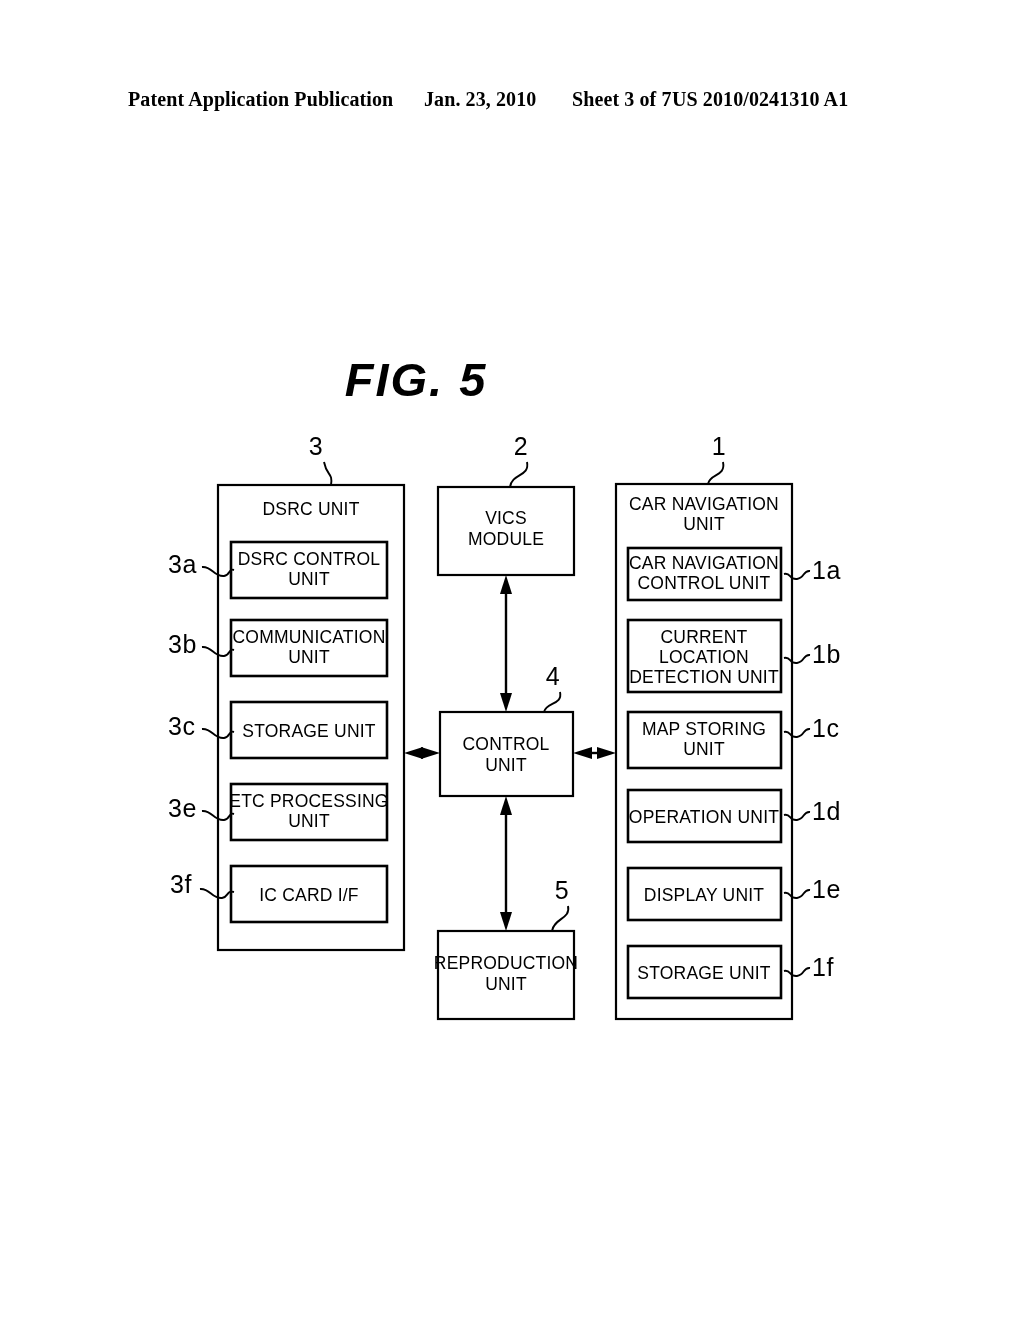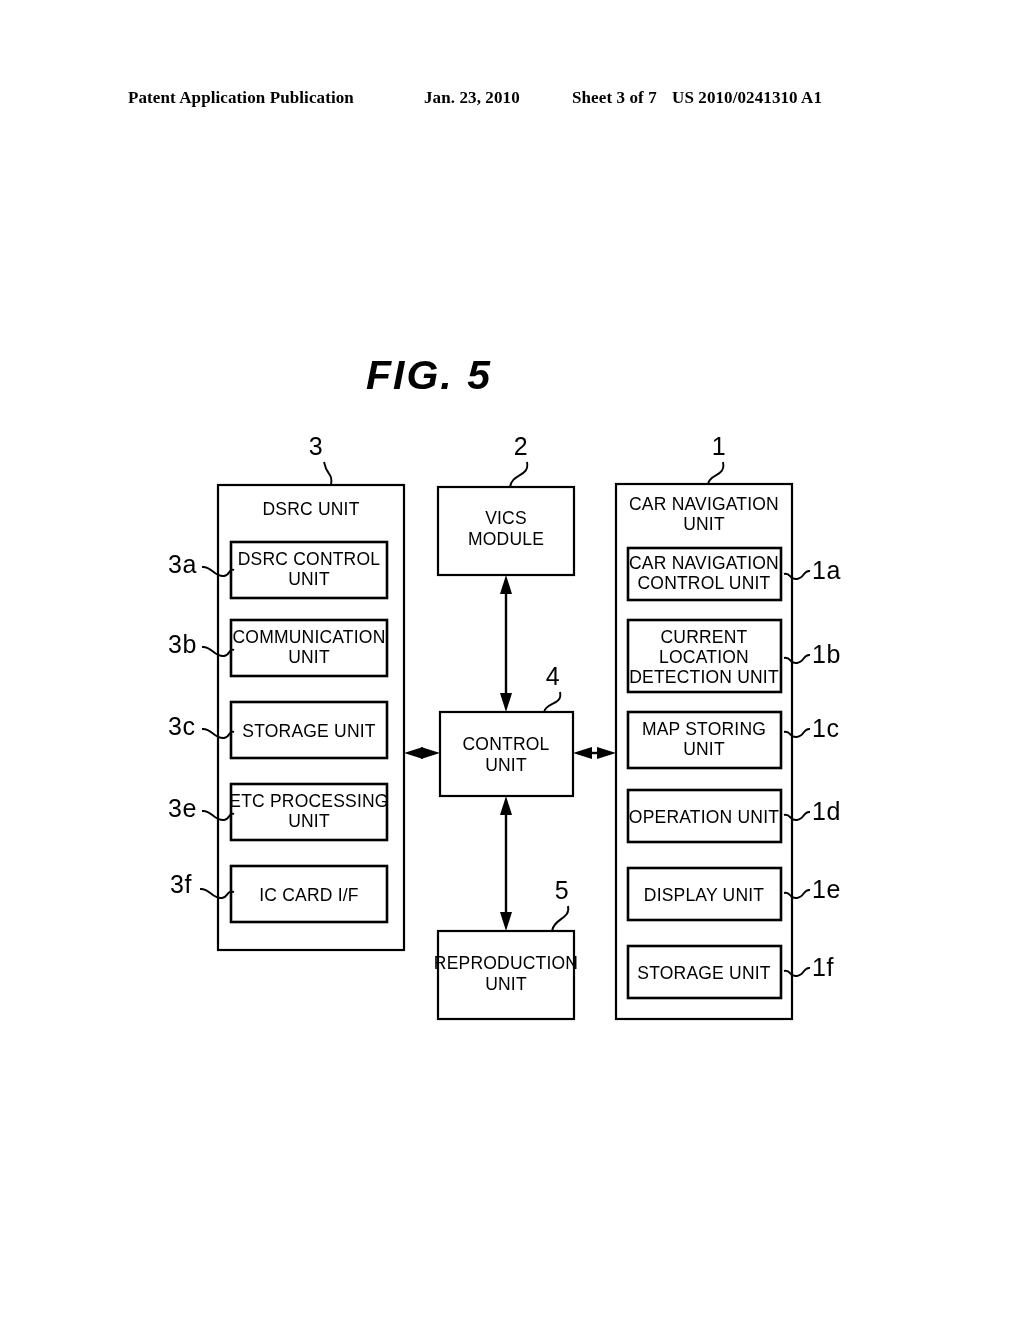"Patent Application Publication" .page-header { font-size: 17px -> 20px }
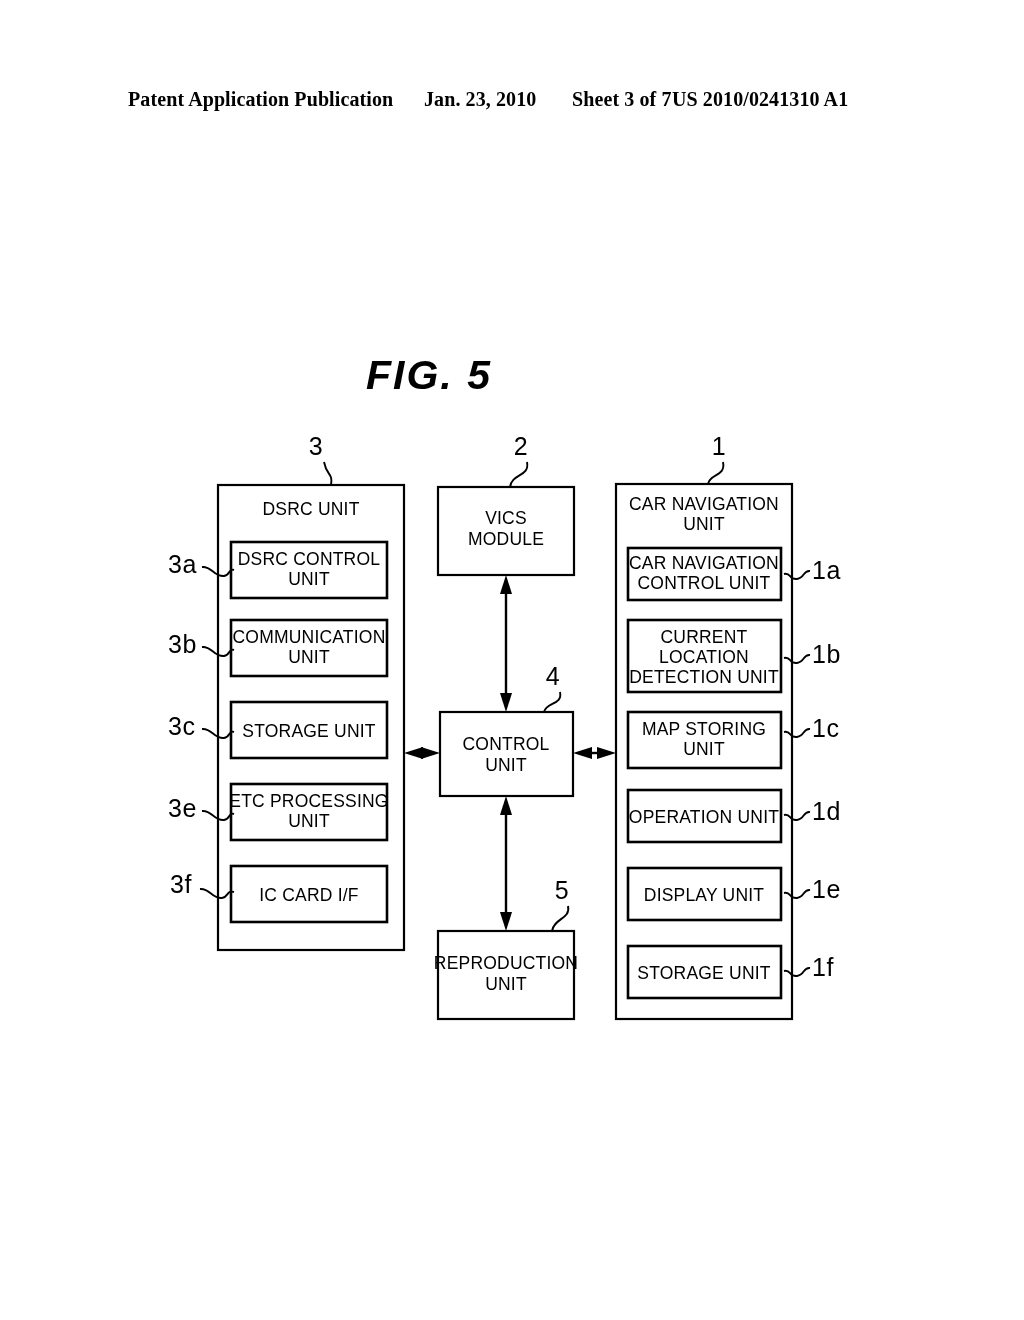"FIG. 5" .fig-title { font-size: 41px -> 47px; left: 16px -> 3px }
